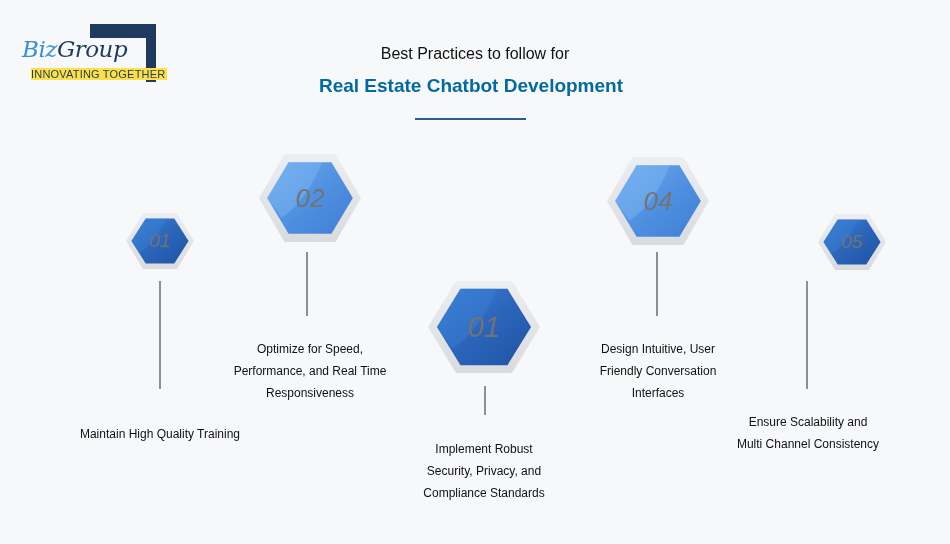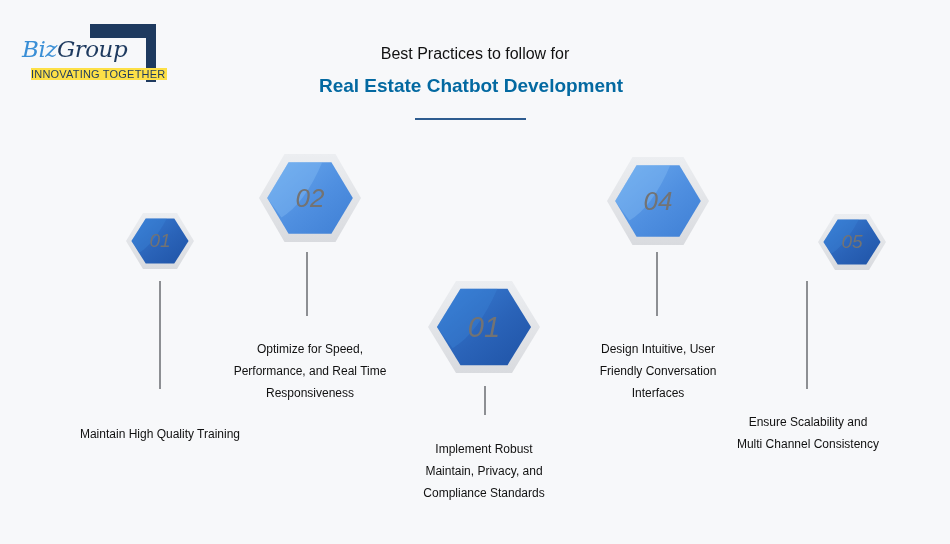"Maintain, Privacy, and" div { text: Maintain -> Security }
